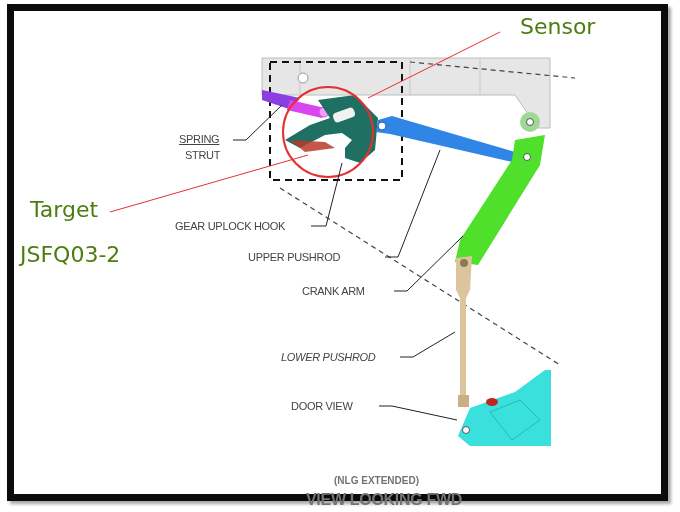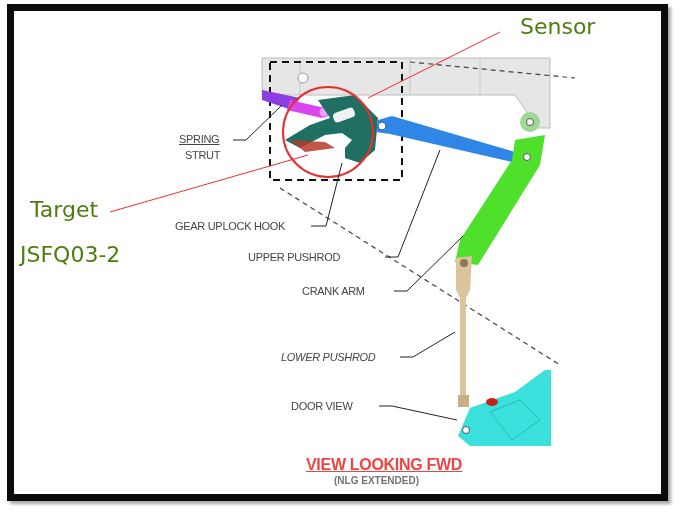"VIEW LOOKING FWD" .title { color: #ef4444 -> #737373; margin-top: none -> 35px; text-decoration: underline -> none }
